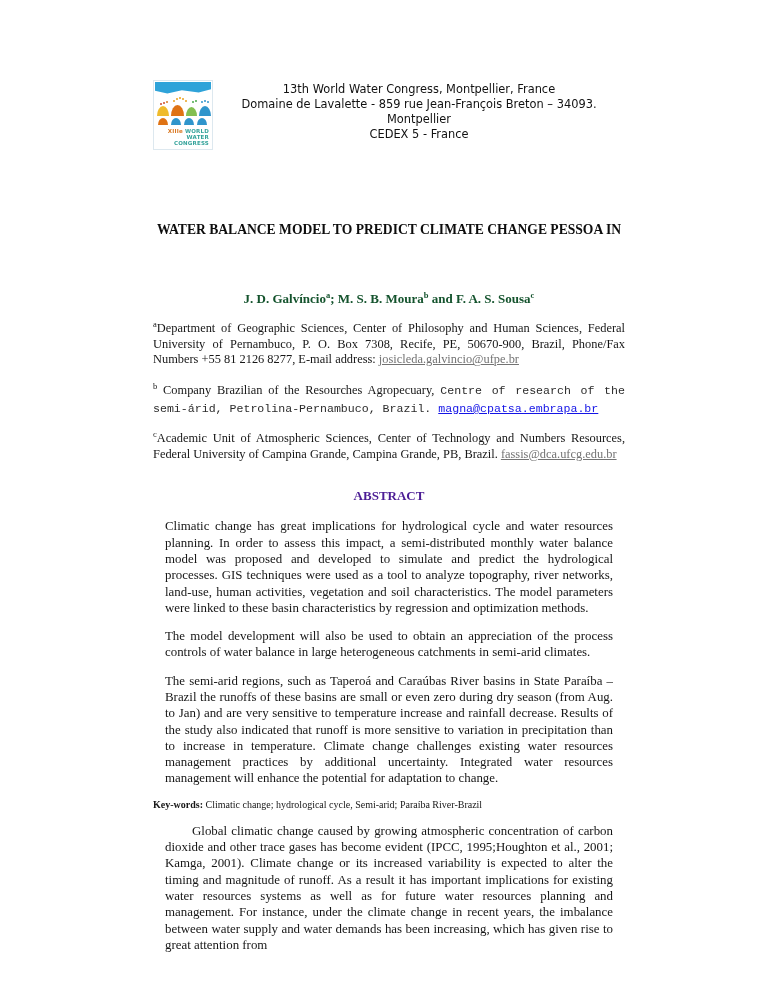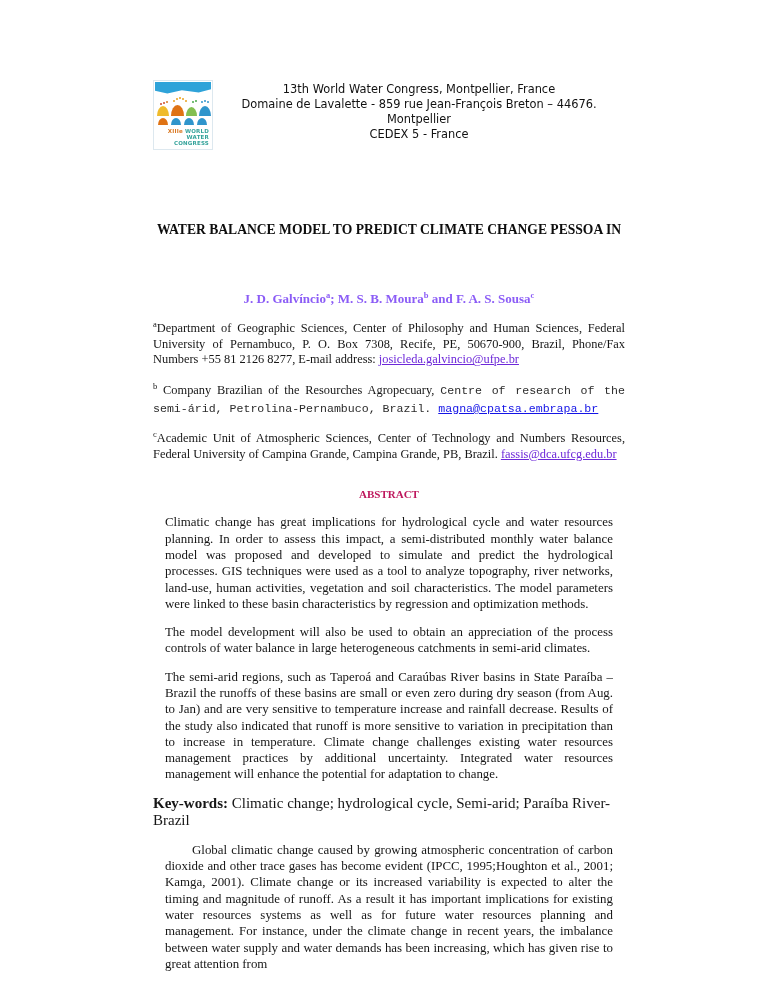"Domaine de Lavalette - 859" div { text: 44676 -> 34093 }
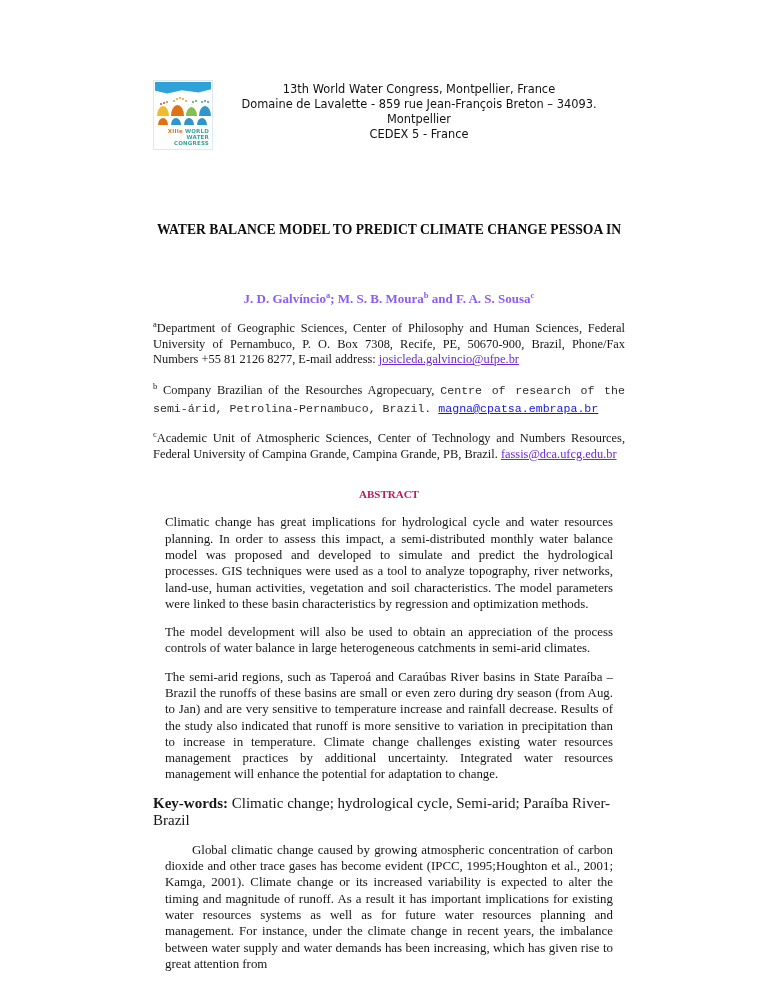"J. D. Galvíncioa; M. S." .authors { color: #8b5cf6 -> #14532d }
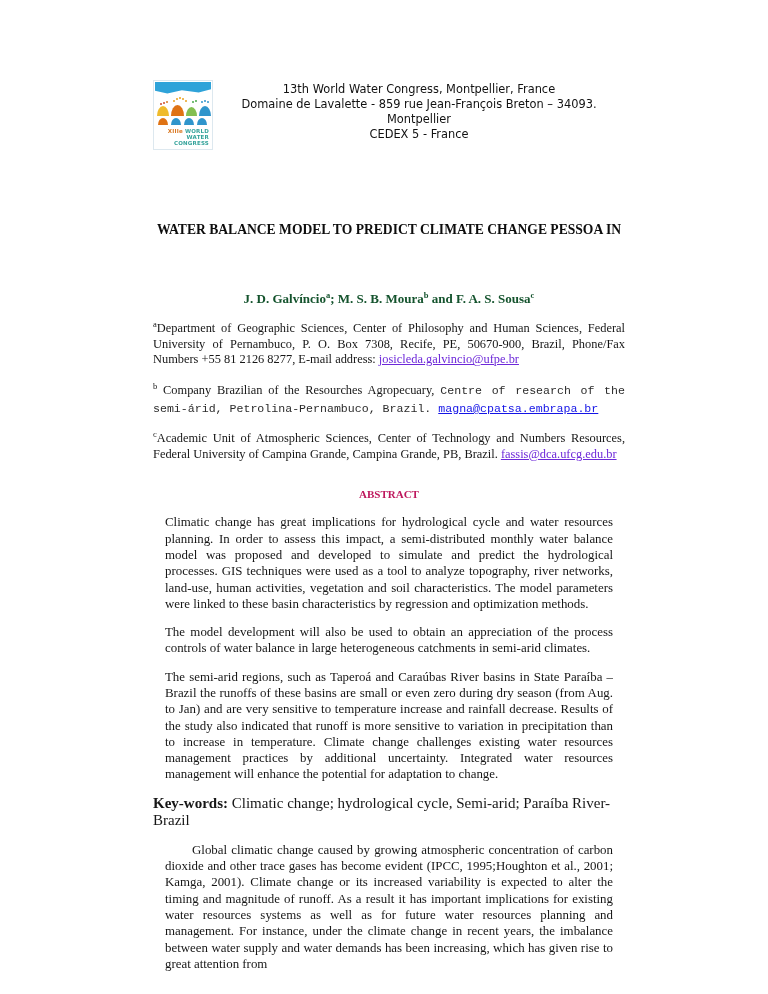"josicleda.galvincio@ufpe.br" a.link { color: #6d28d9 -> #737373 }
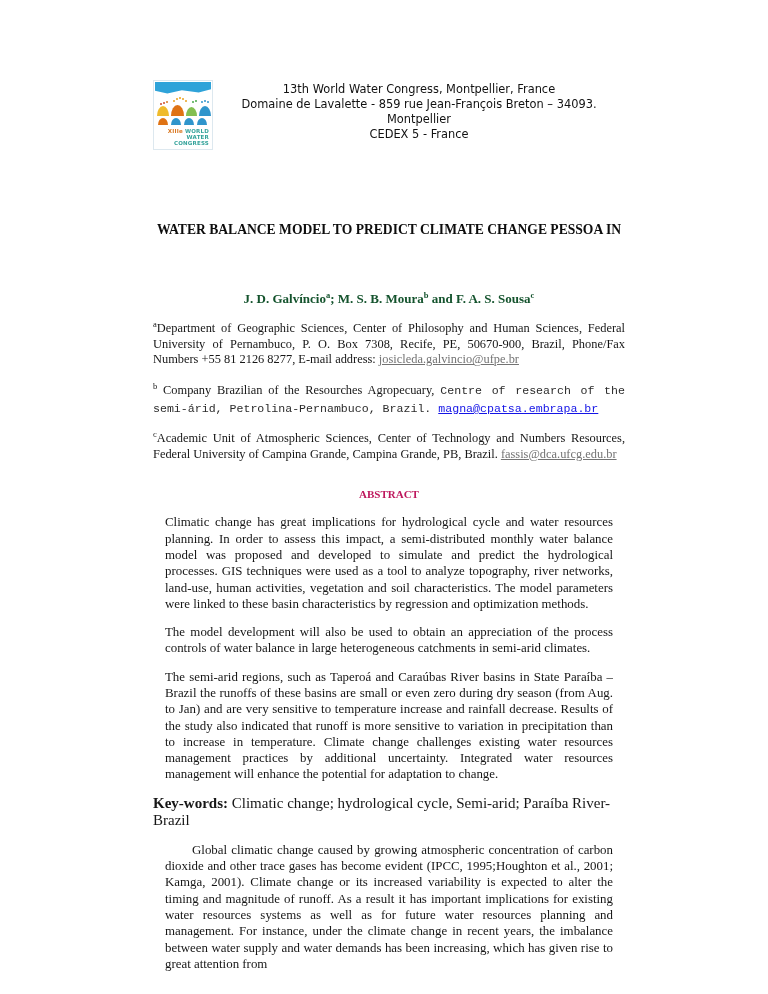"ABSTRACT" .abstract-heading { color: #be185d -> #4c1d95; font-size: 11px -> 13px }
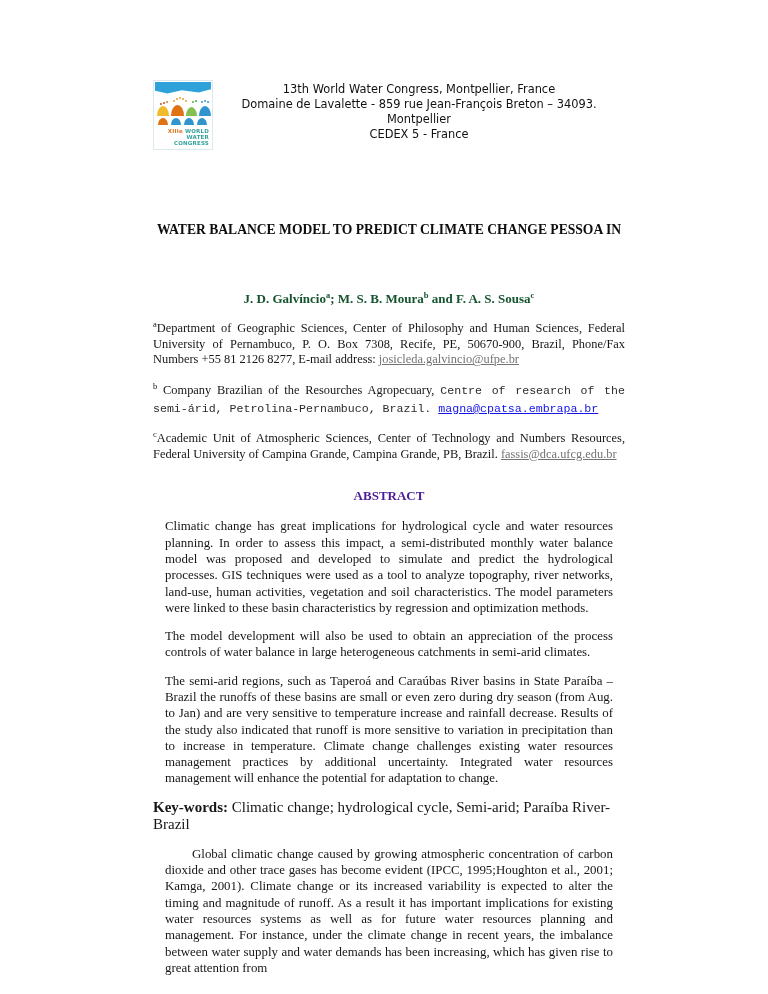"Key-words: Climatic change; hydrological" .keywords { font-size: 15px -> 10px }
